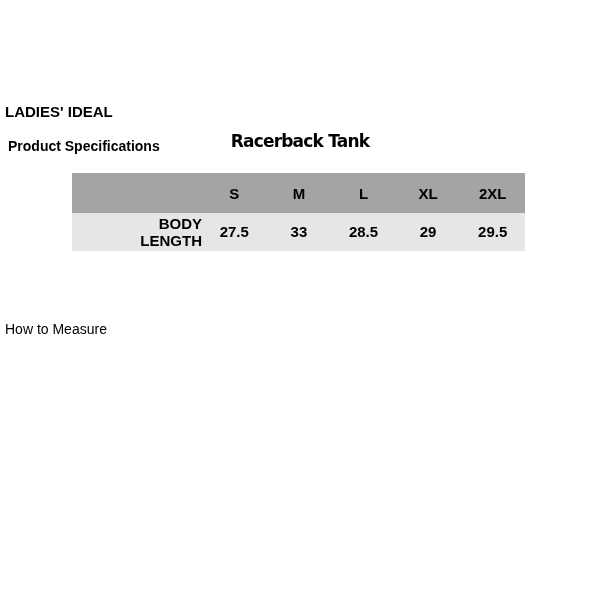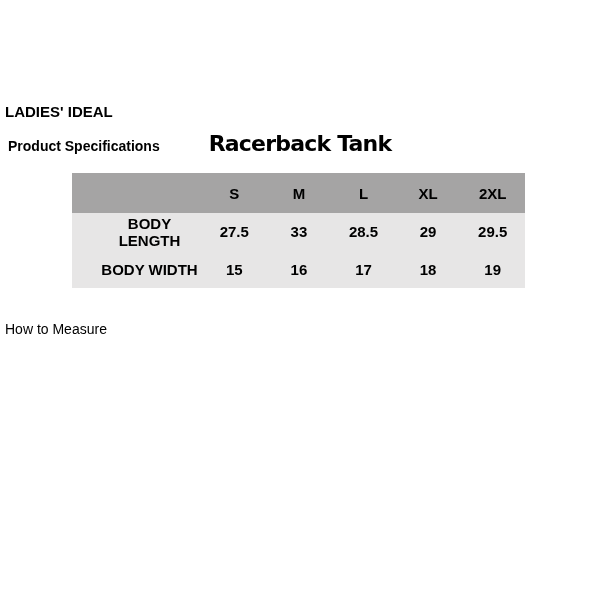"Racerback Tank" .product-title { font-size: 22px -> 17px }
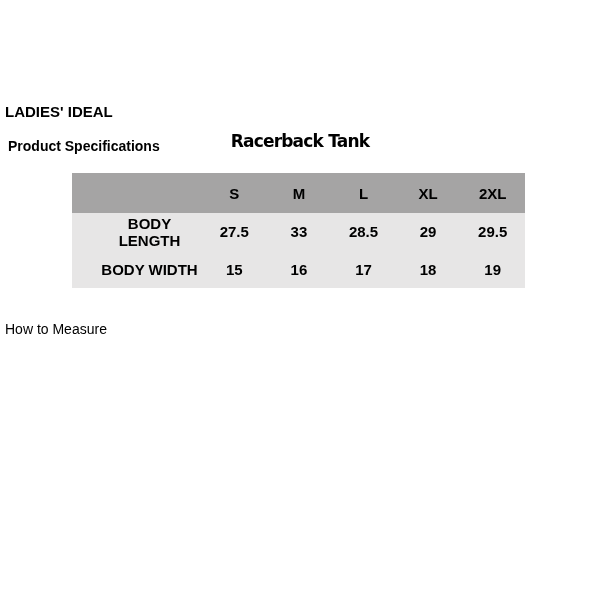"BODY LENGTH" table.size-table .label-col { text-align: center -> right }
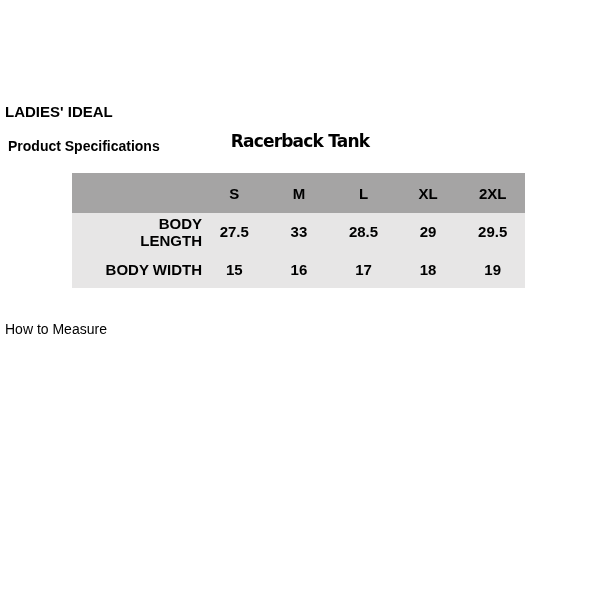"BODY WIDTH" tr { html: <tr> <td>BODY WIDTH</td> <td>15</td> <td>16</td> <td>17</td> <td>18</td> <td>19</td> </tr> -> none }
